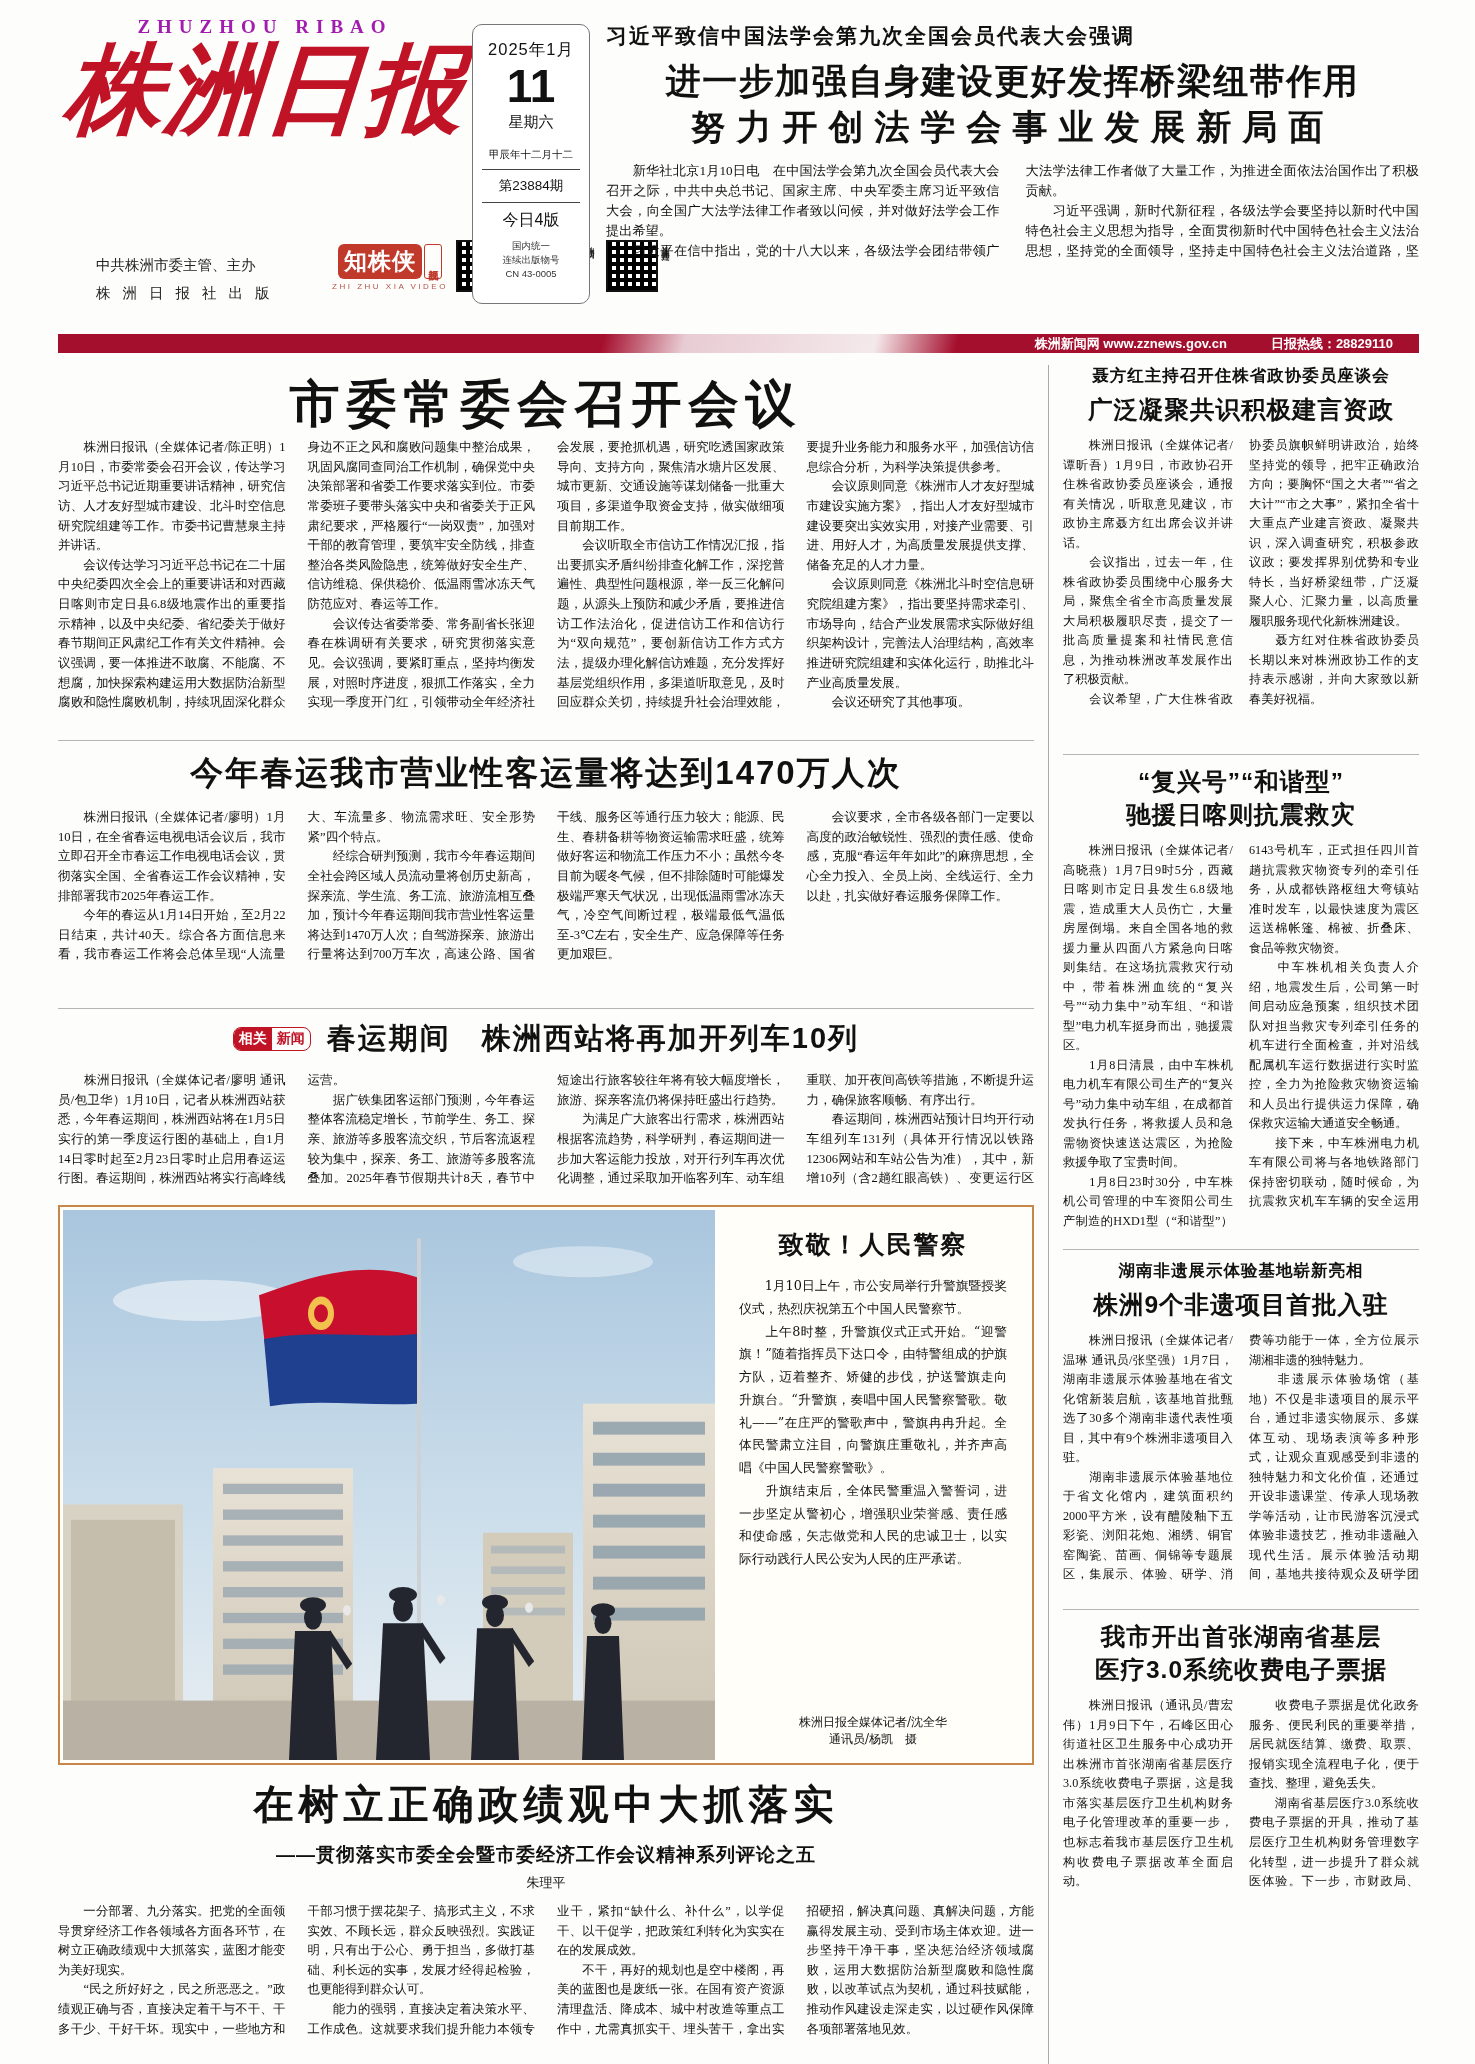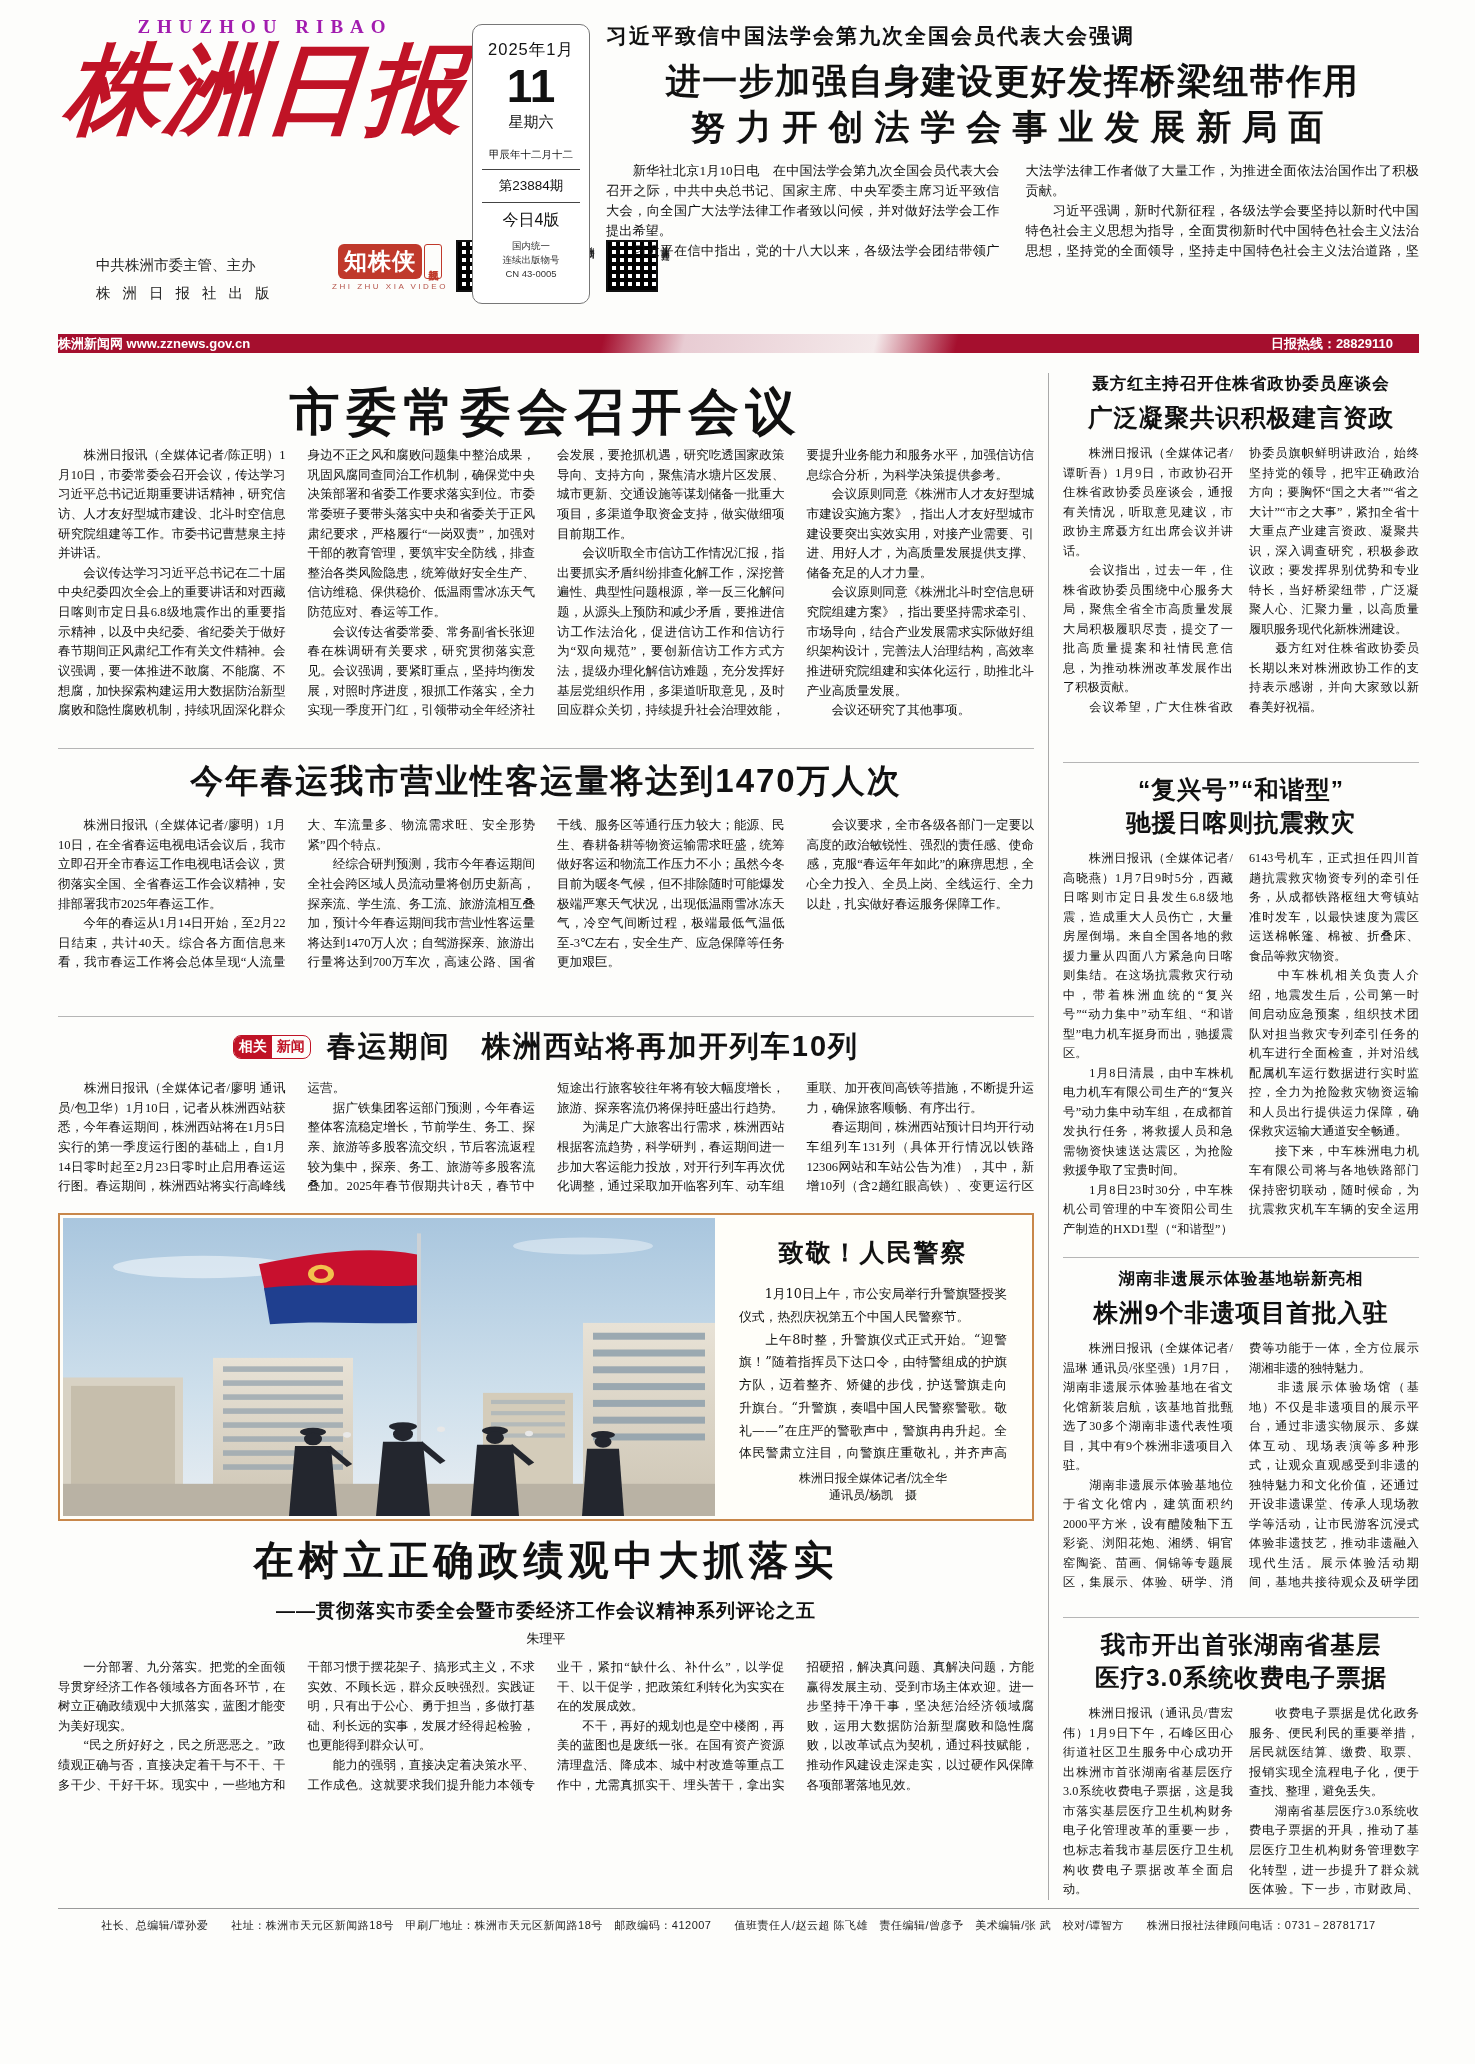"株洲新闻网 www.zznews.gov.cn" .sitebar { justify-content: space-between -> flex-end; margin: 2px 0 20px 0 -> 2px 0 12px 0 }
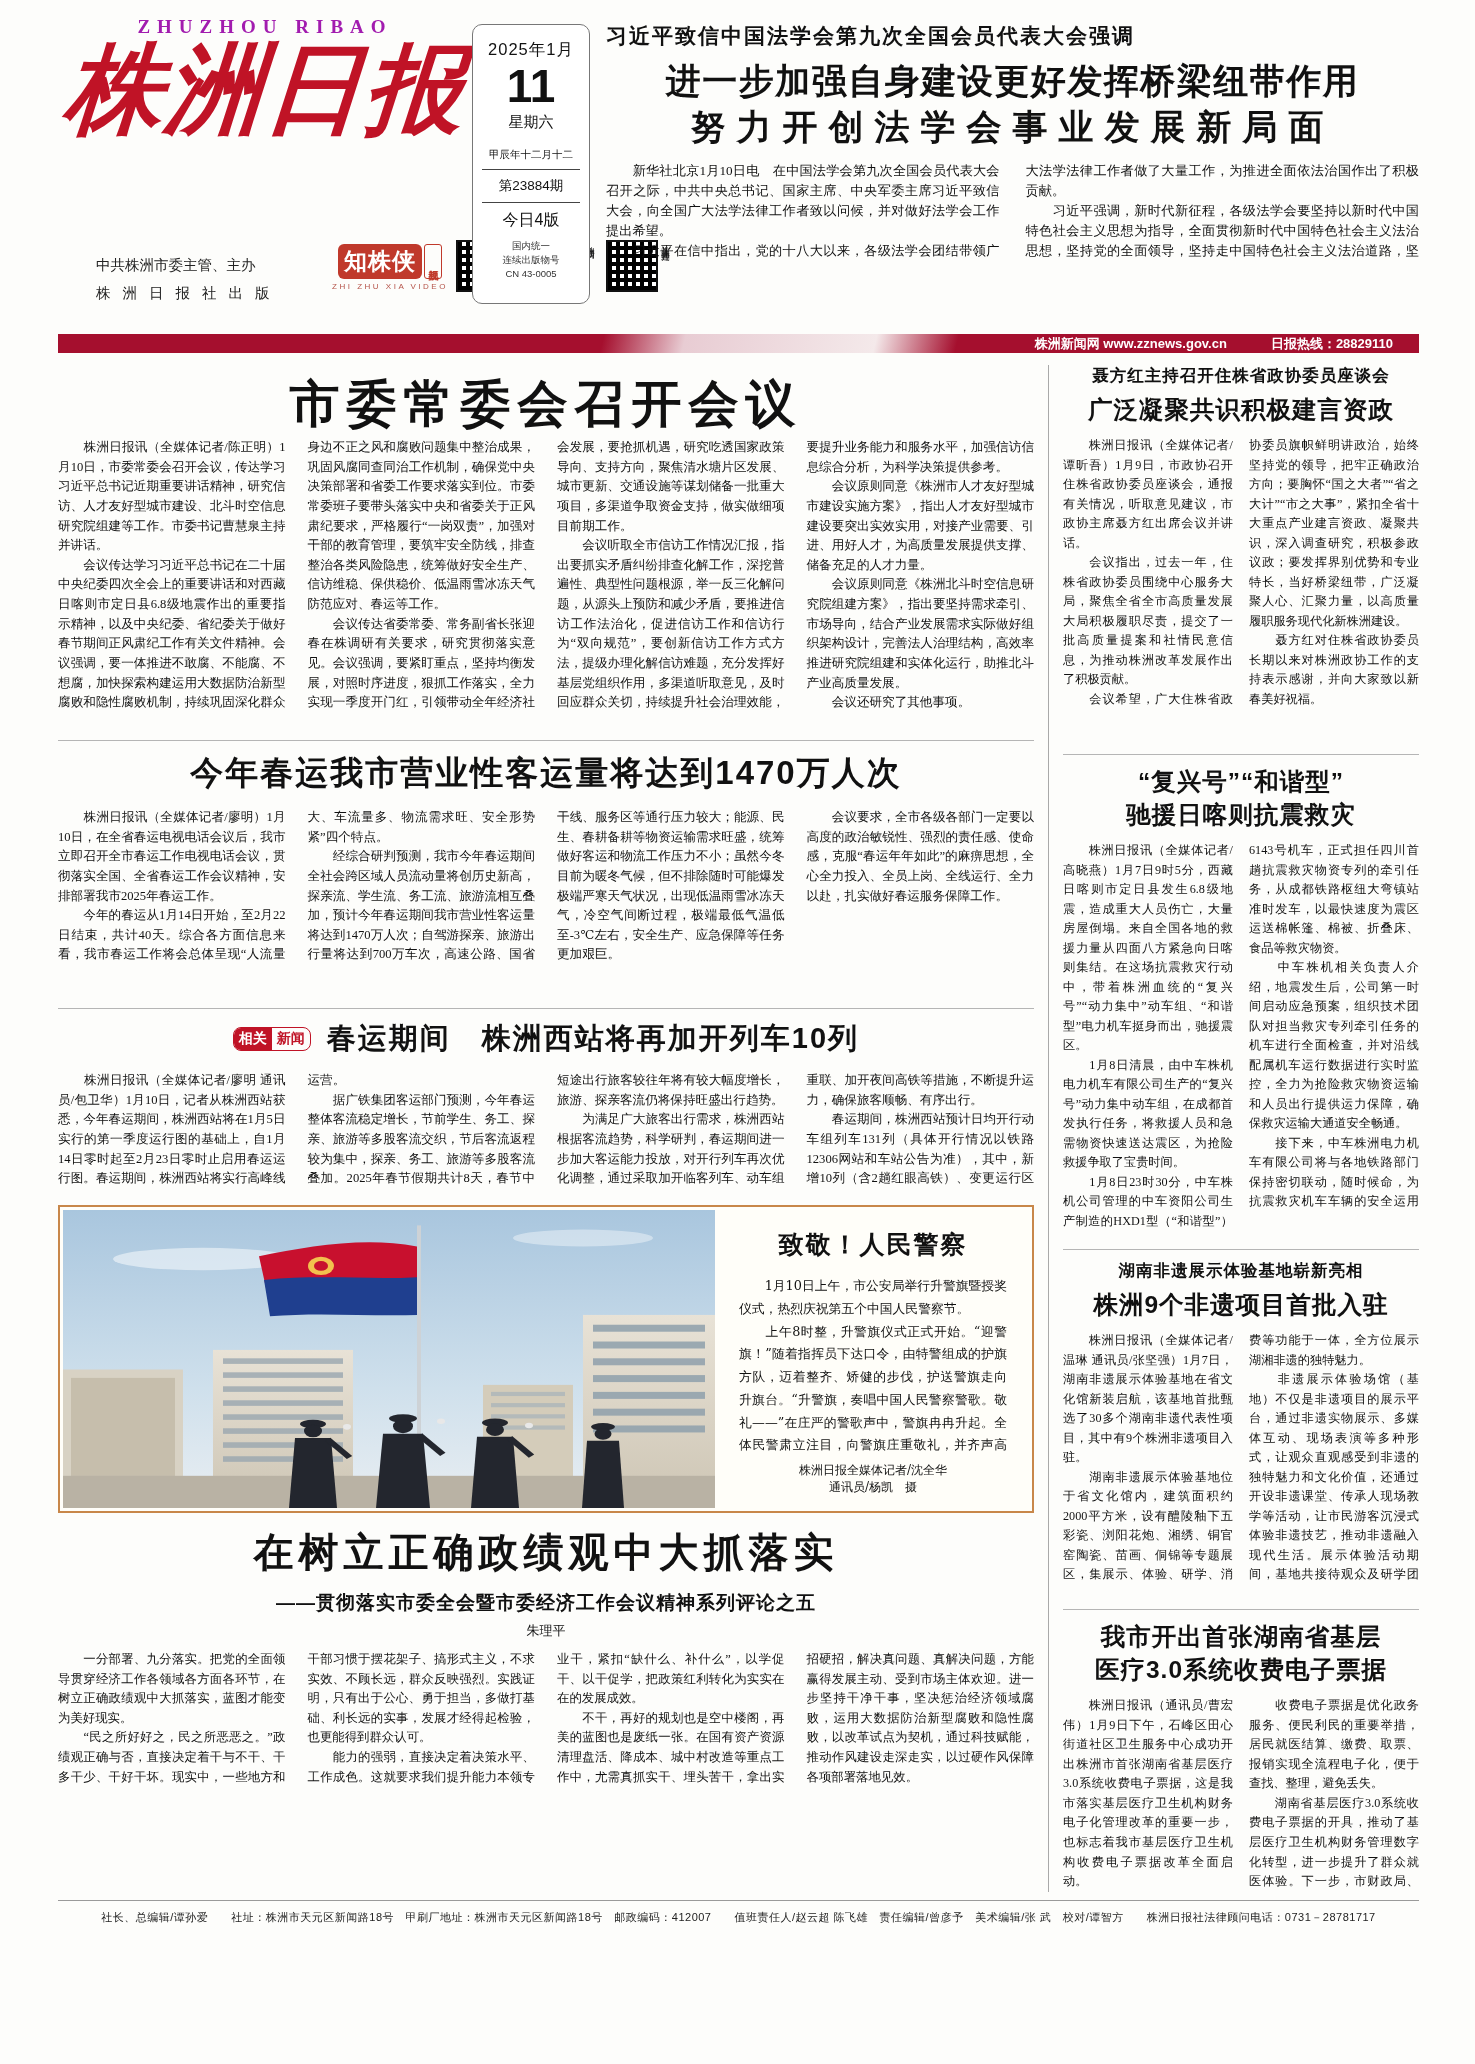"致敬！人民警察" .photobox { height: 308px -> 560px }
